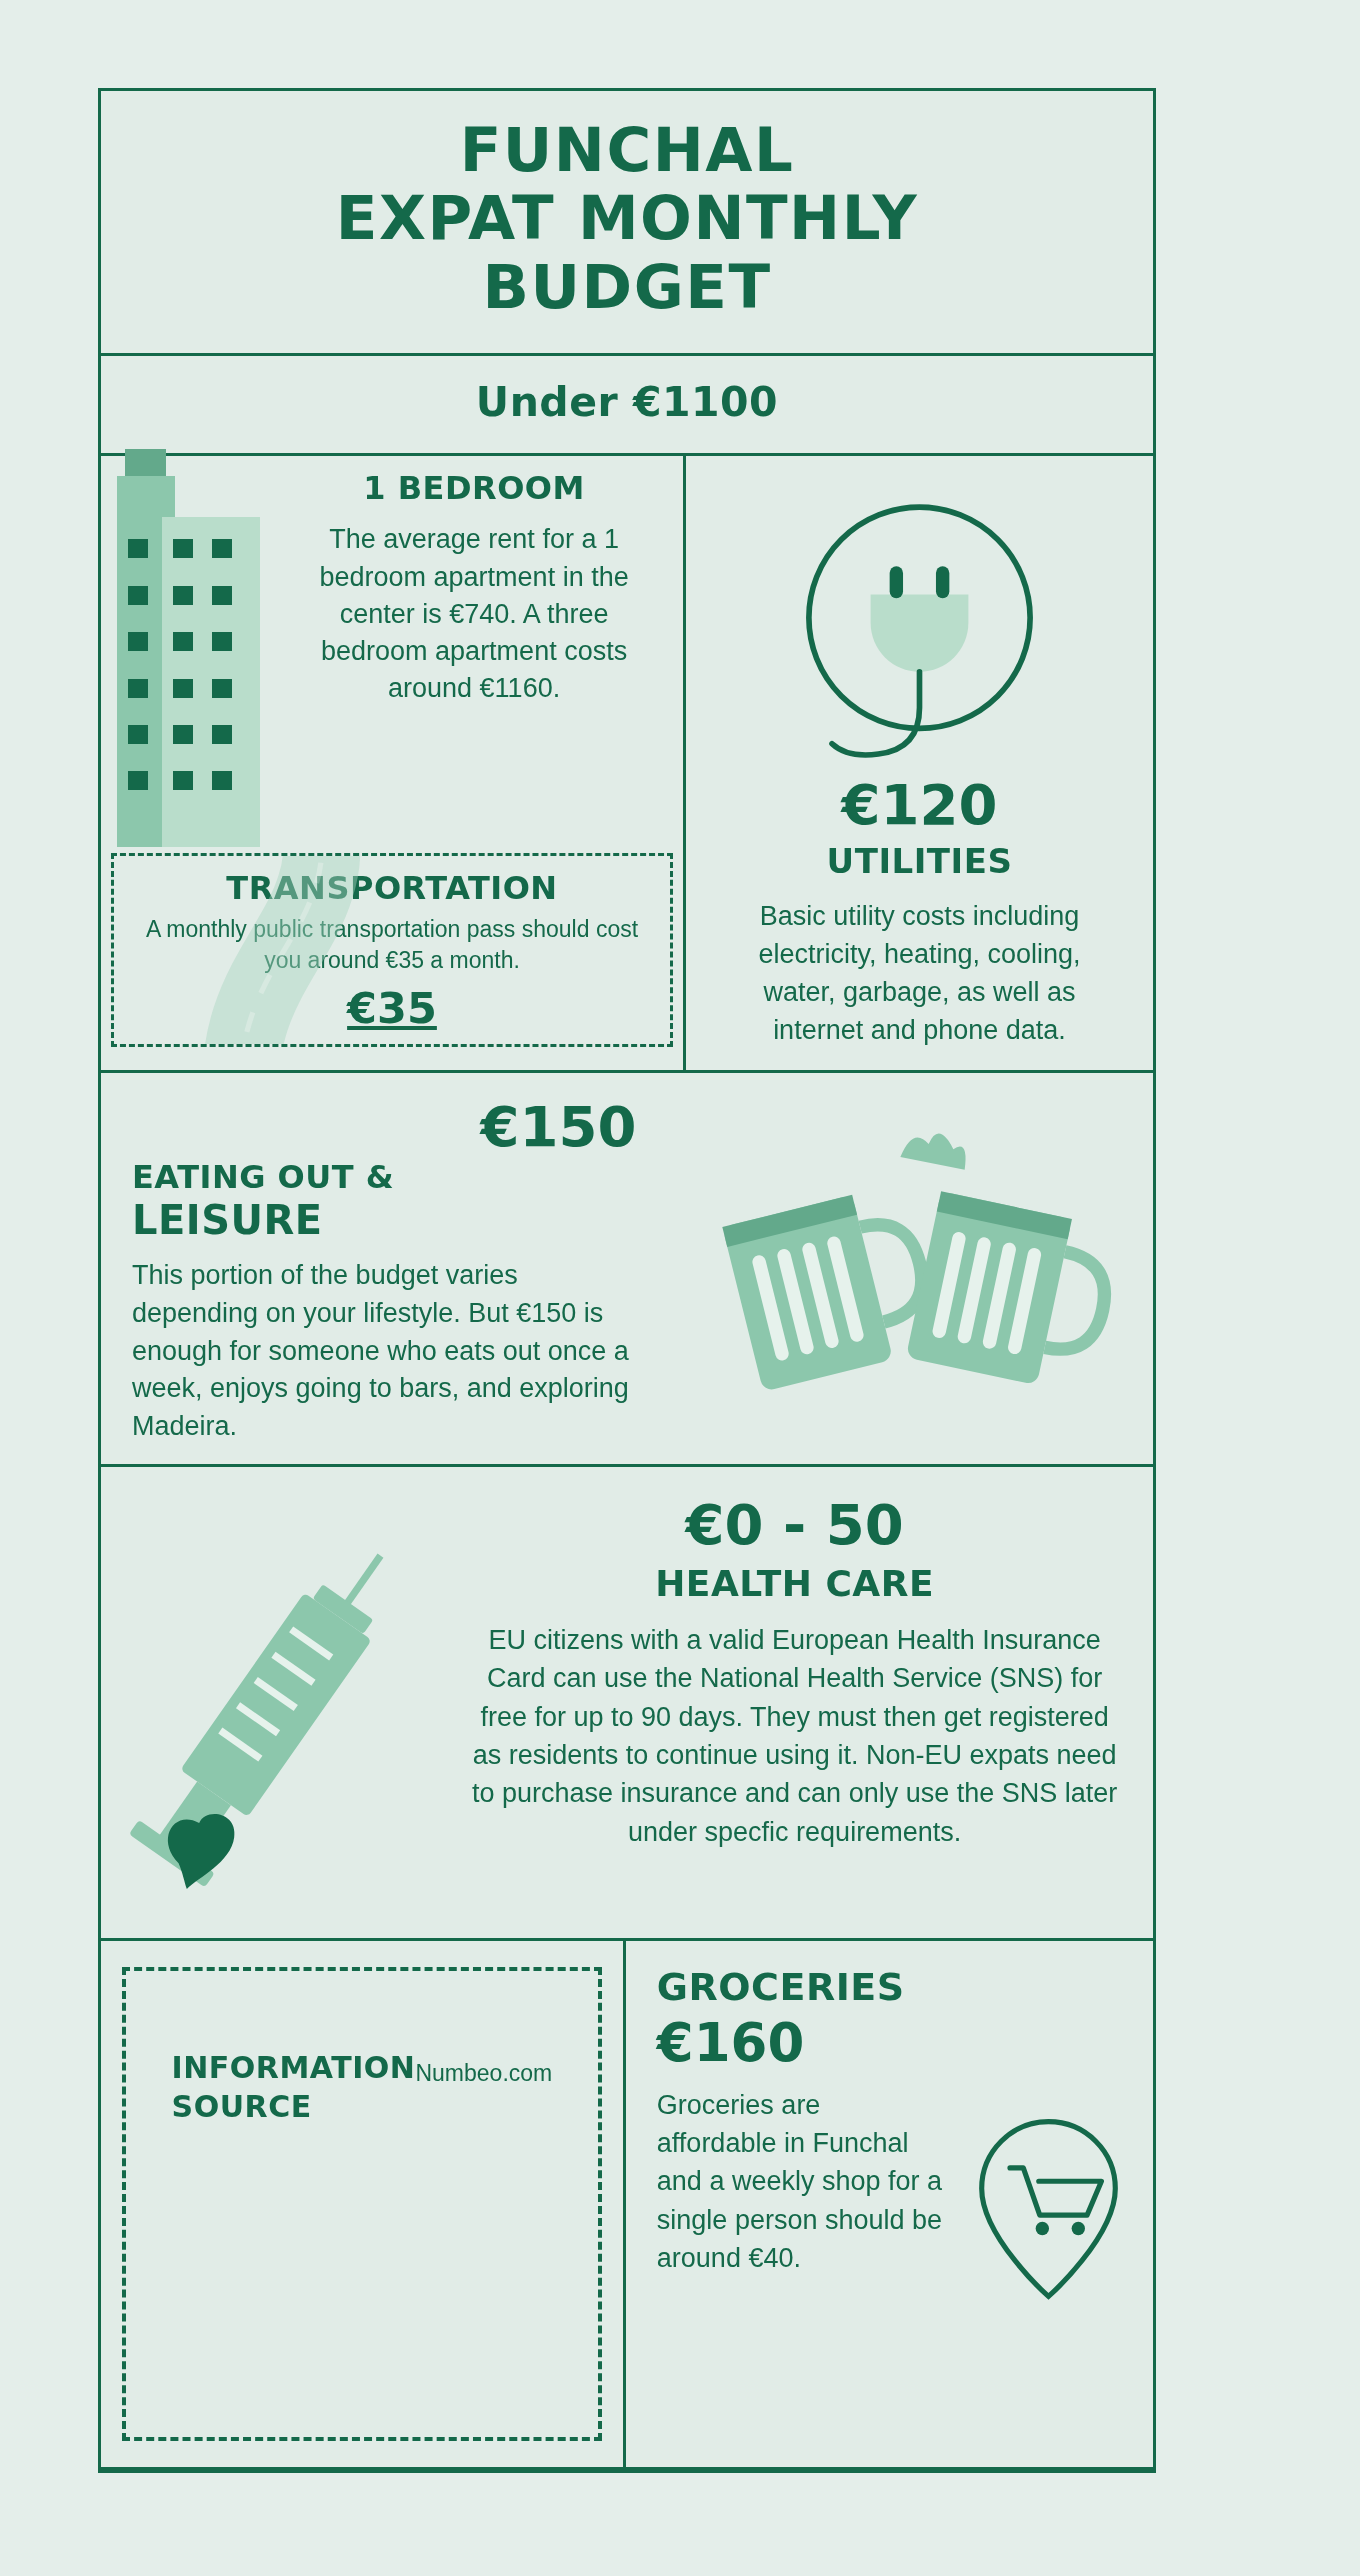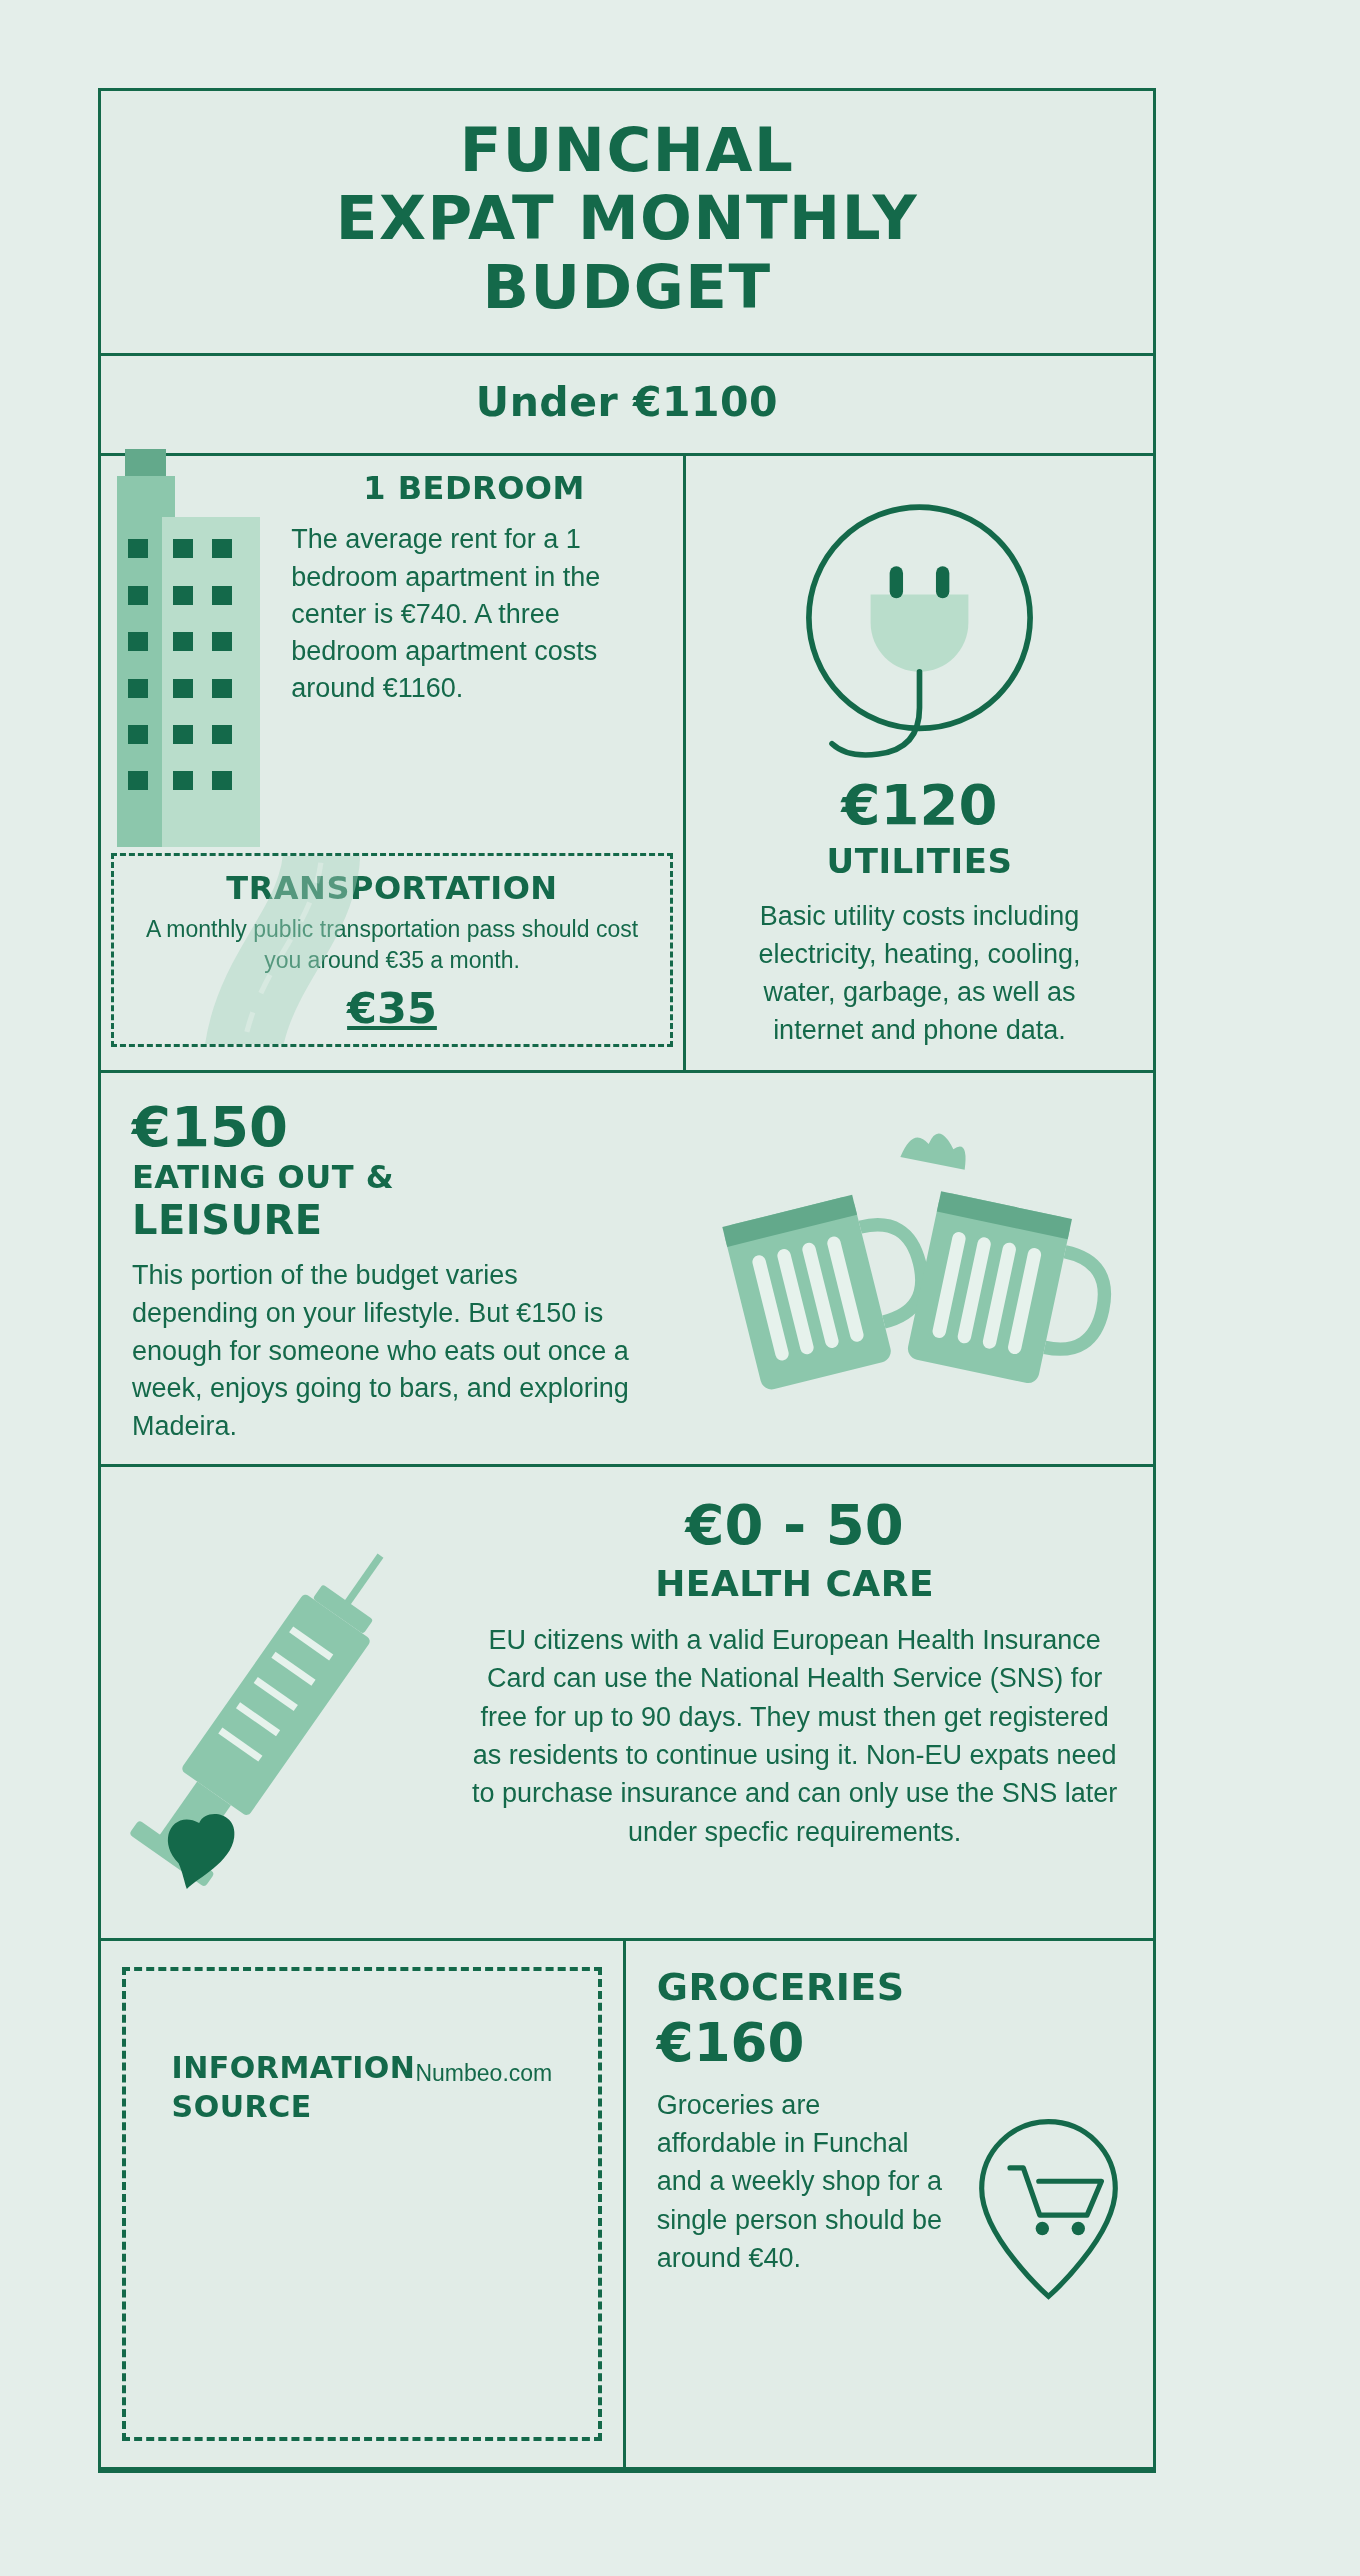"The average rent for a" .body-text { text-align: none -> center }
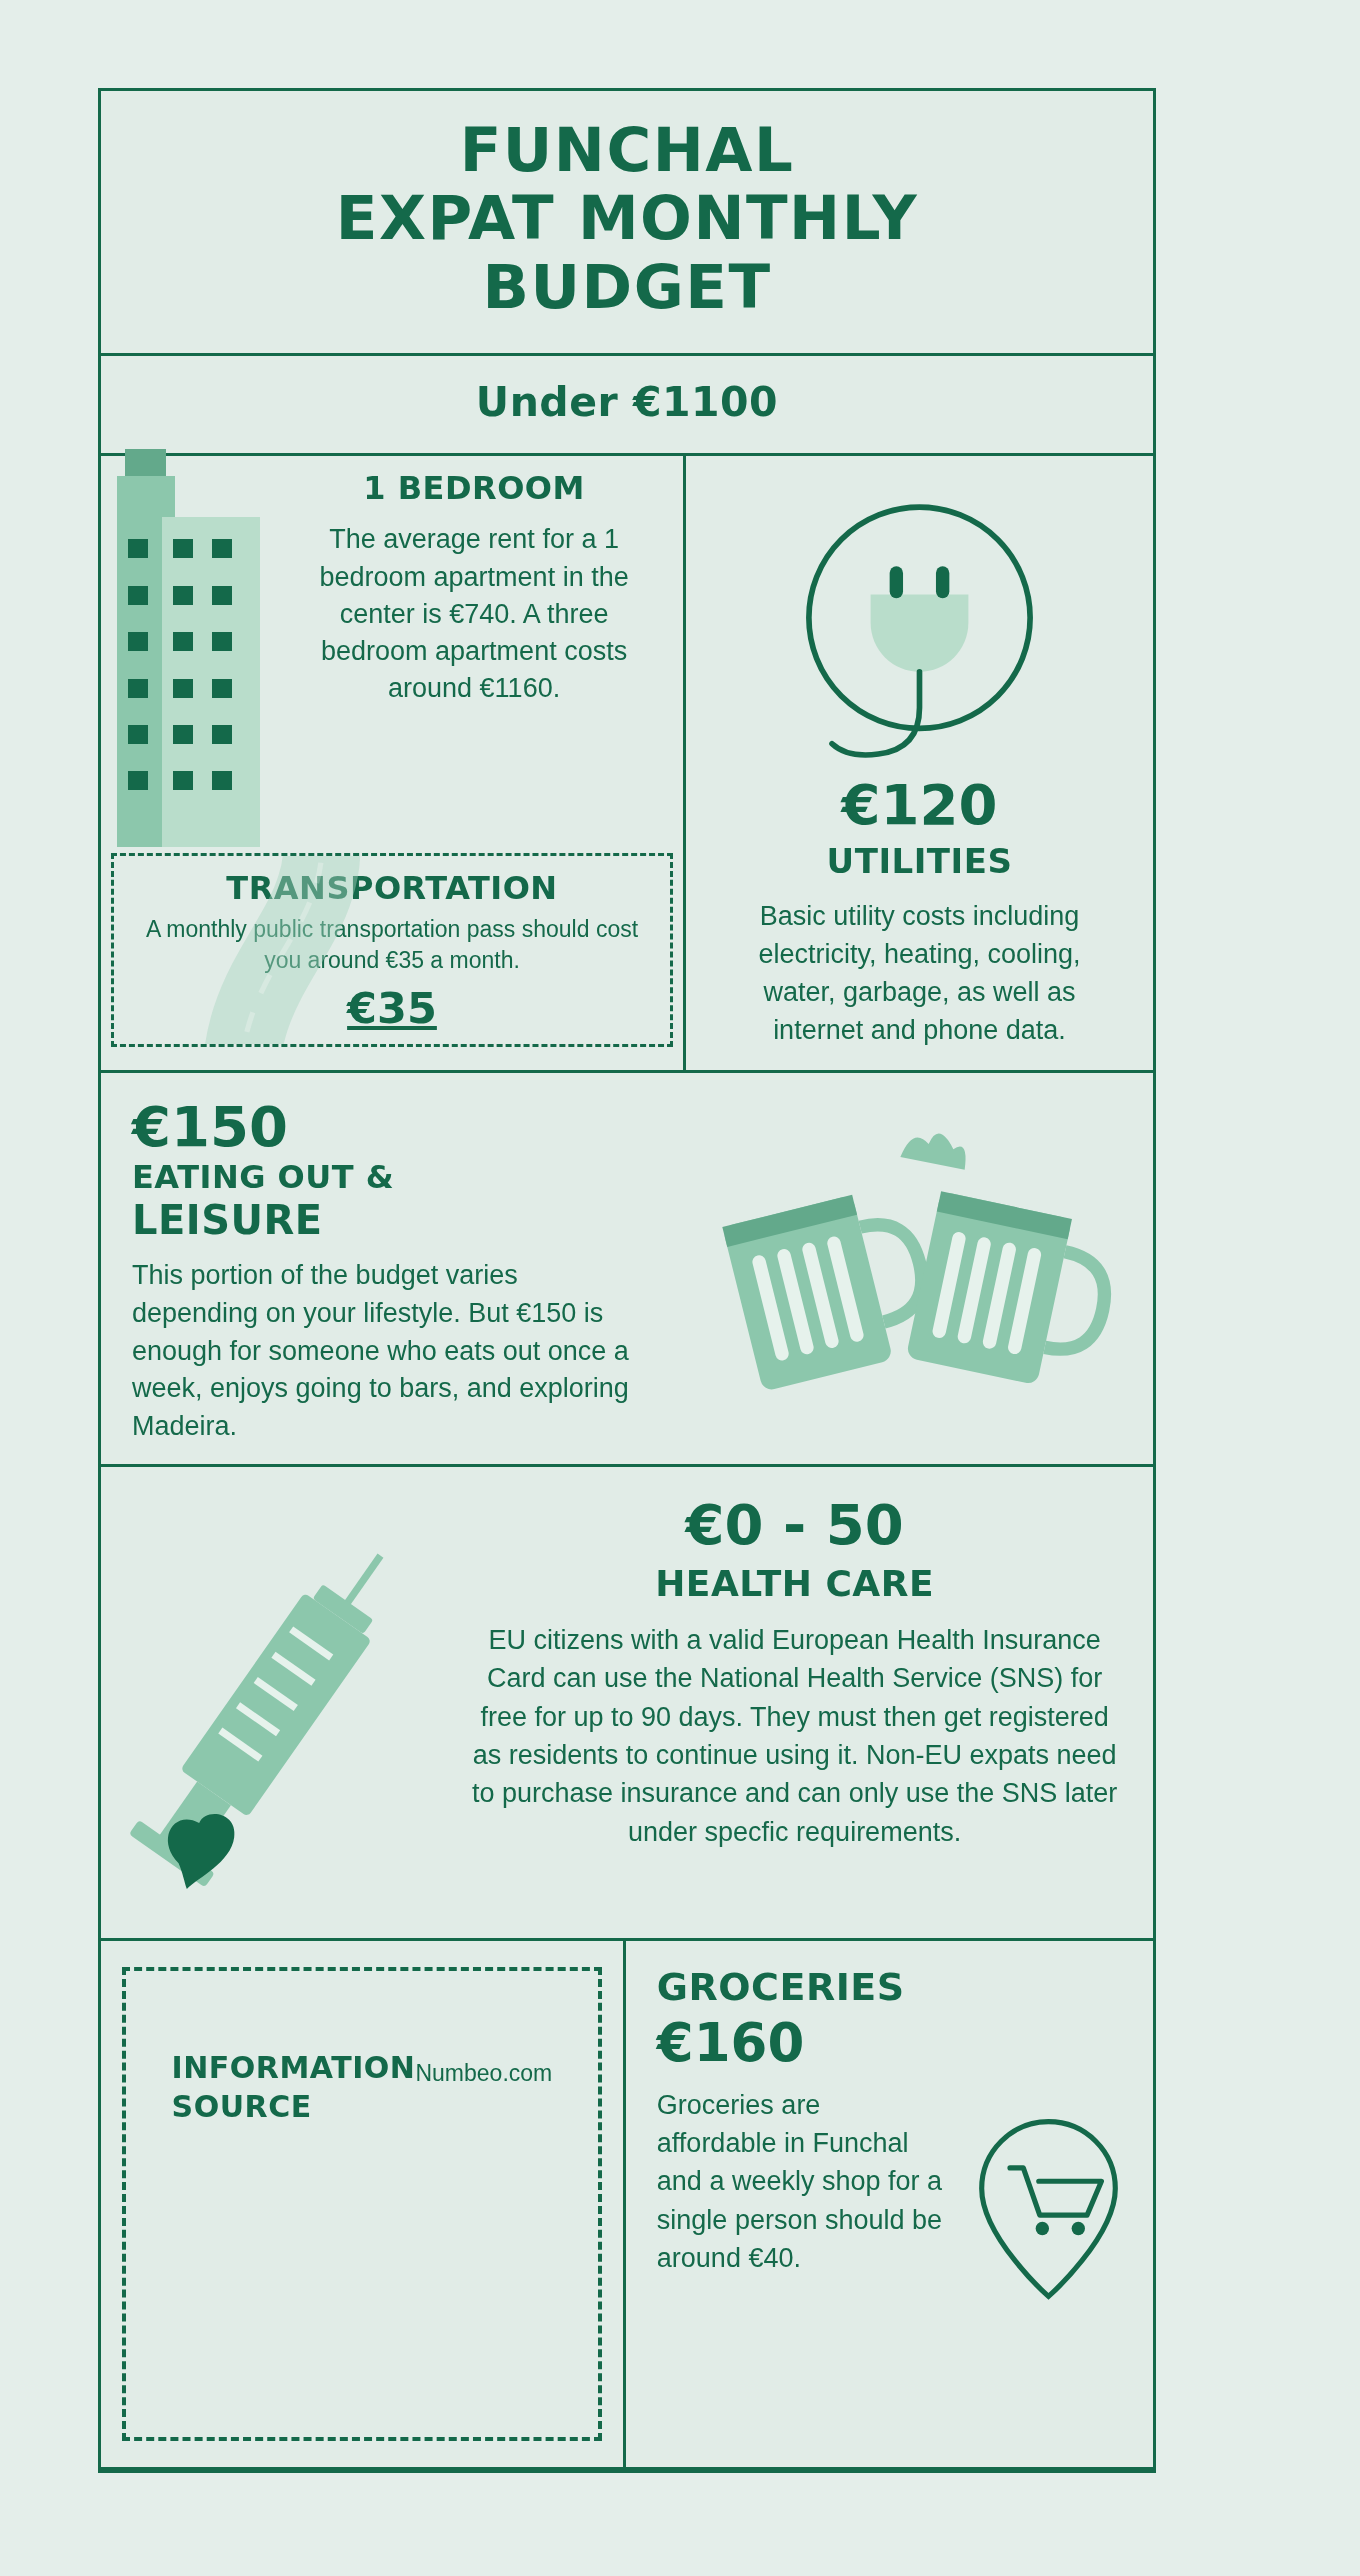"€150" .row2-amount { text-align: none -> right }
